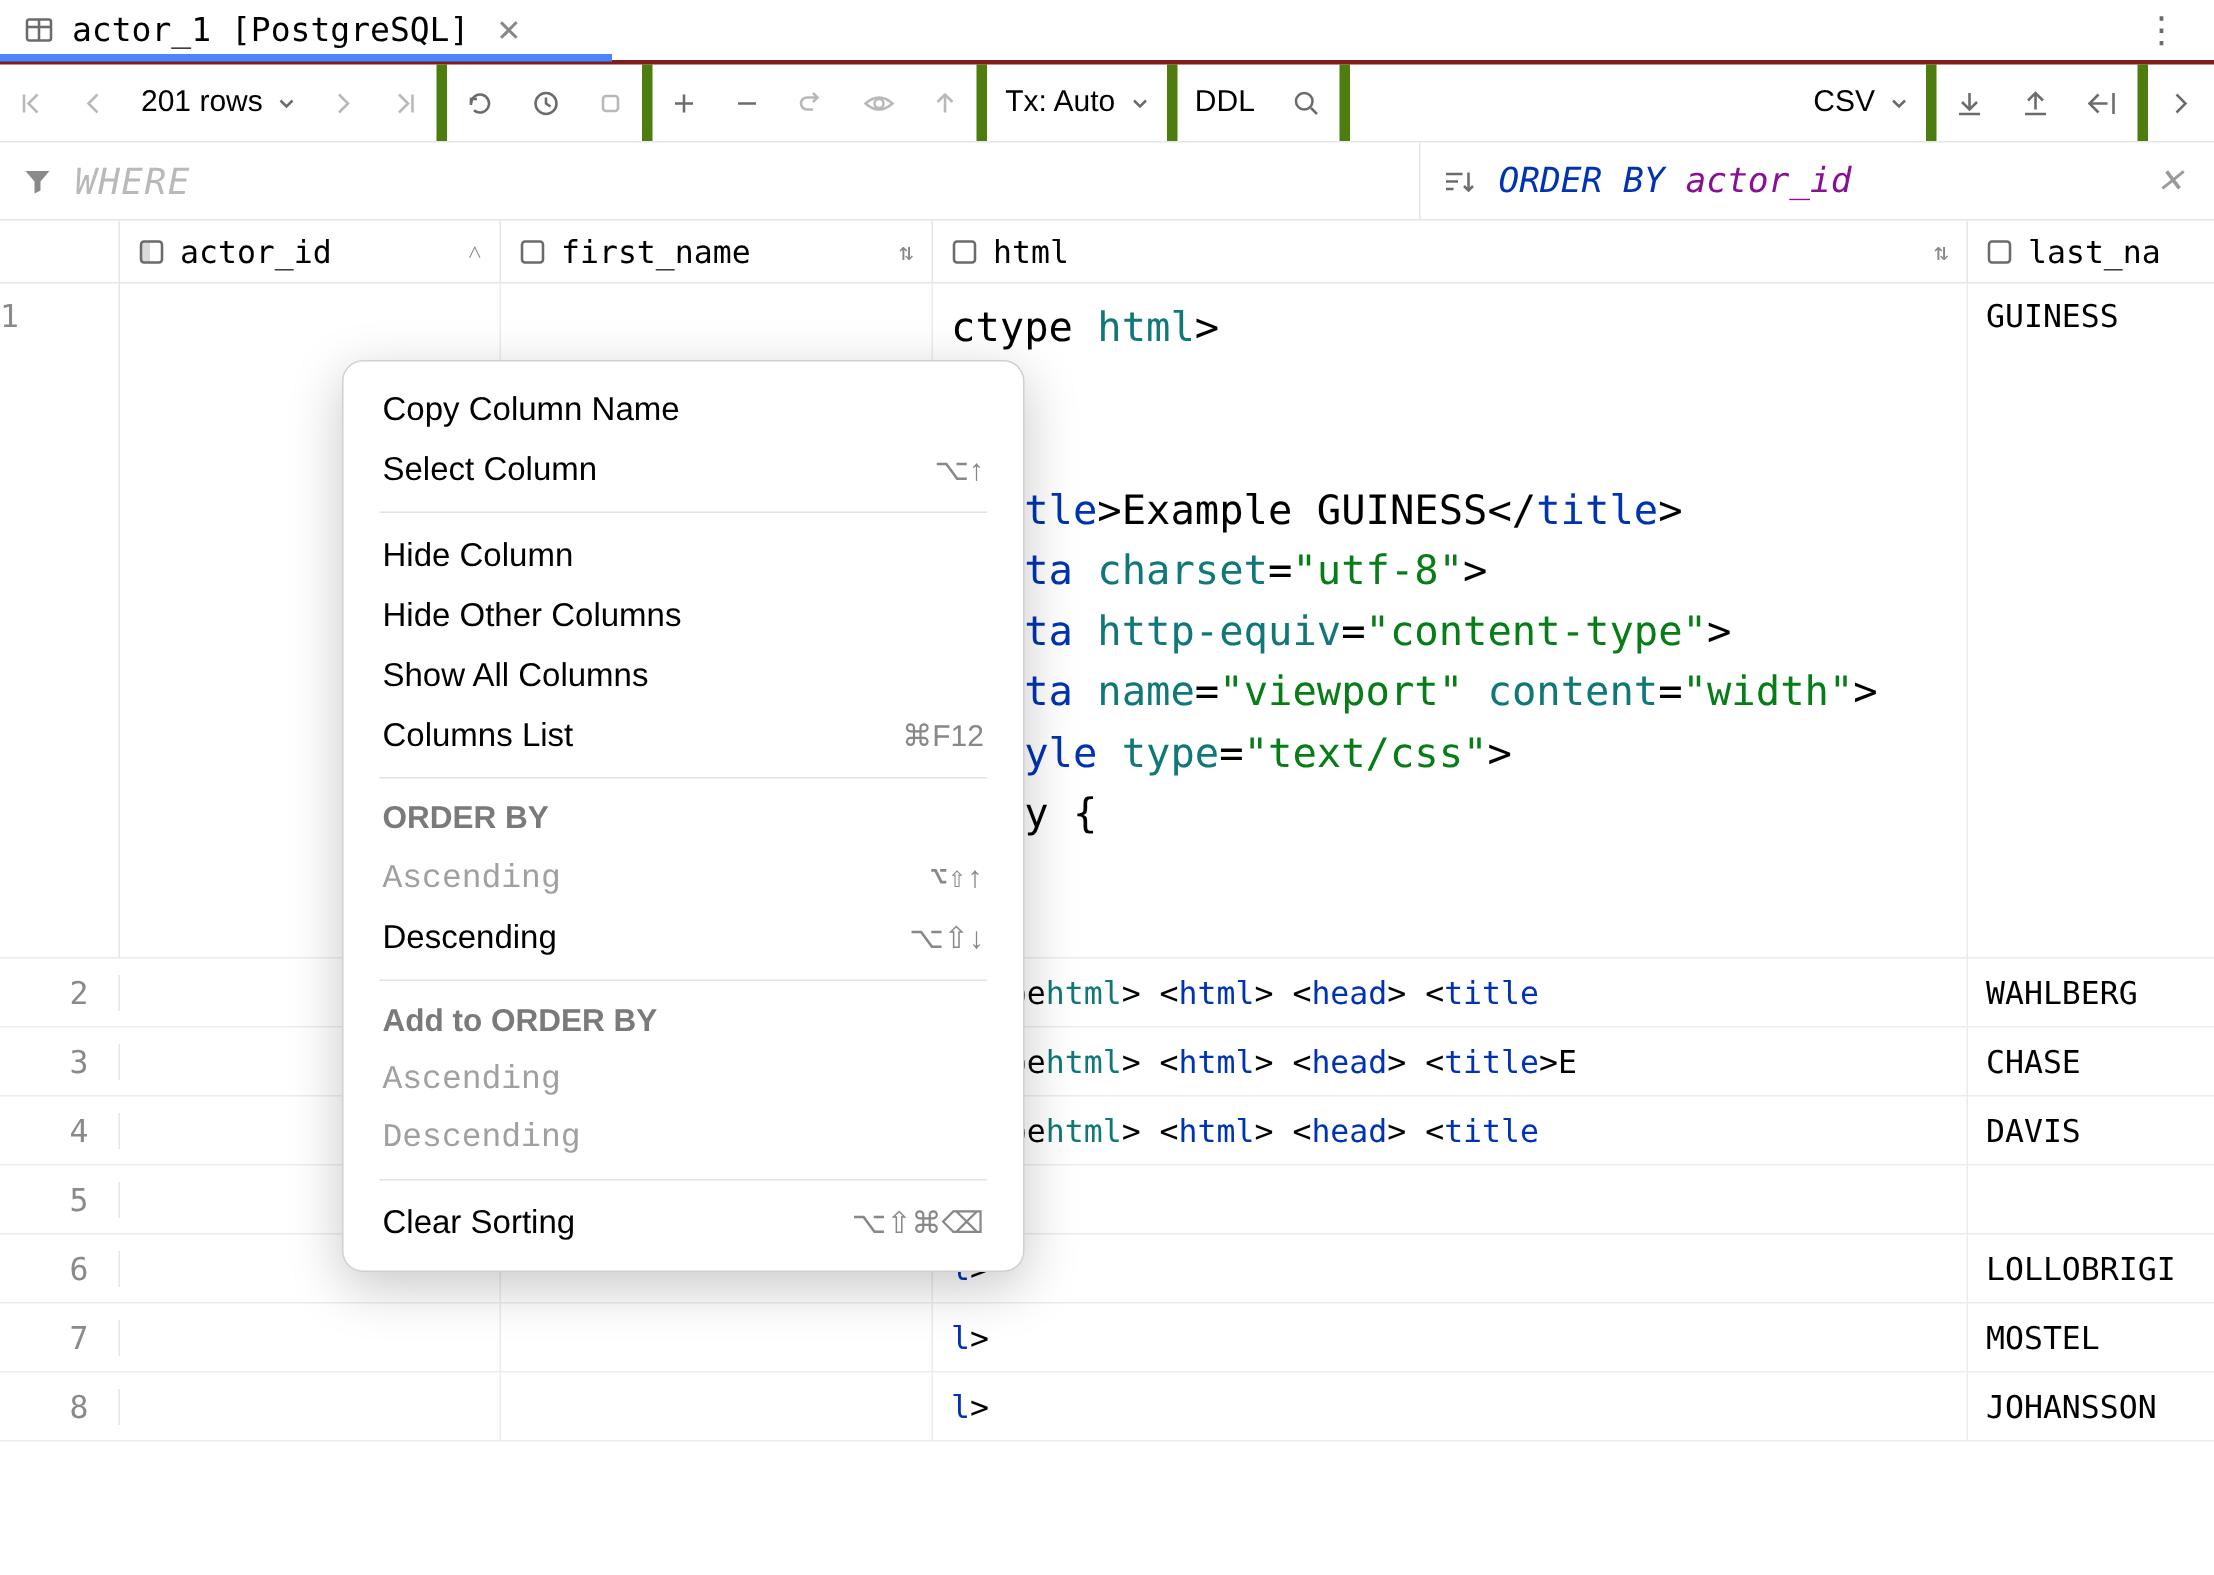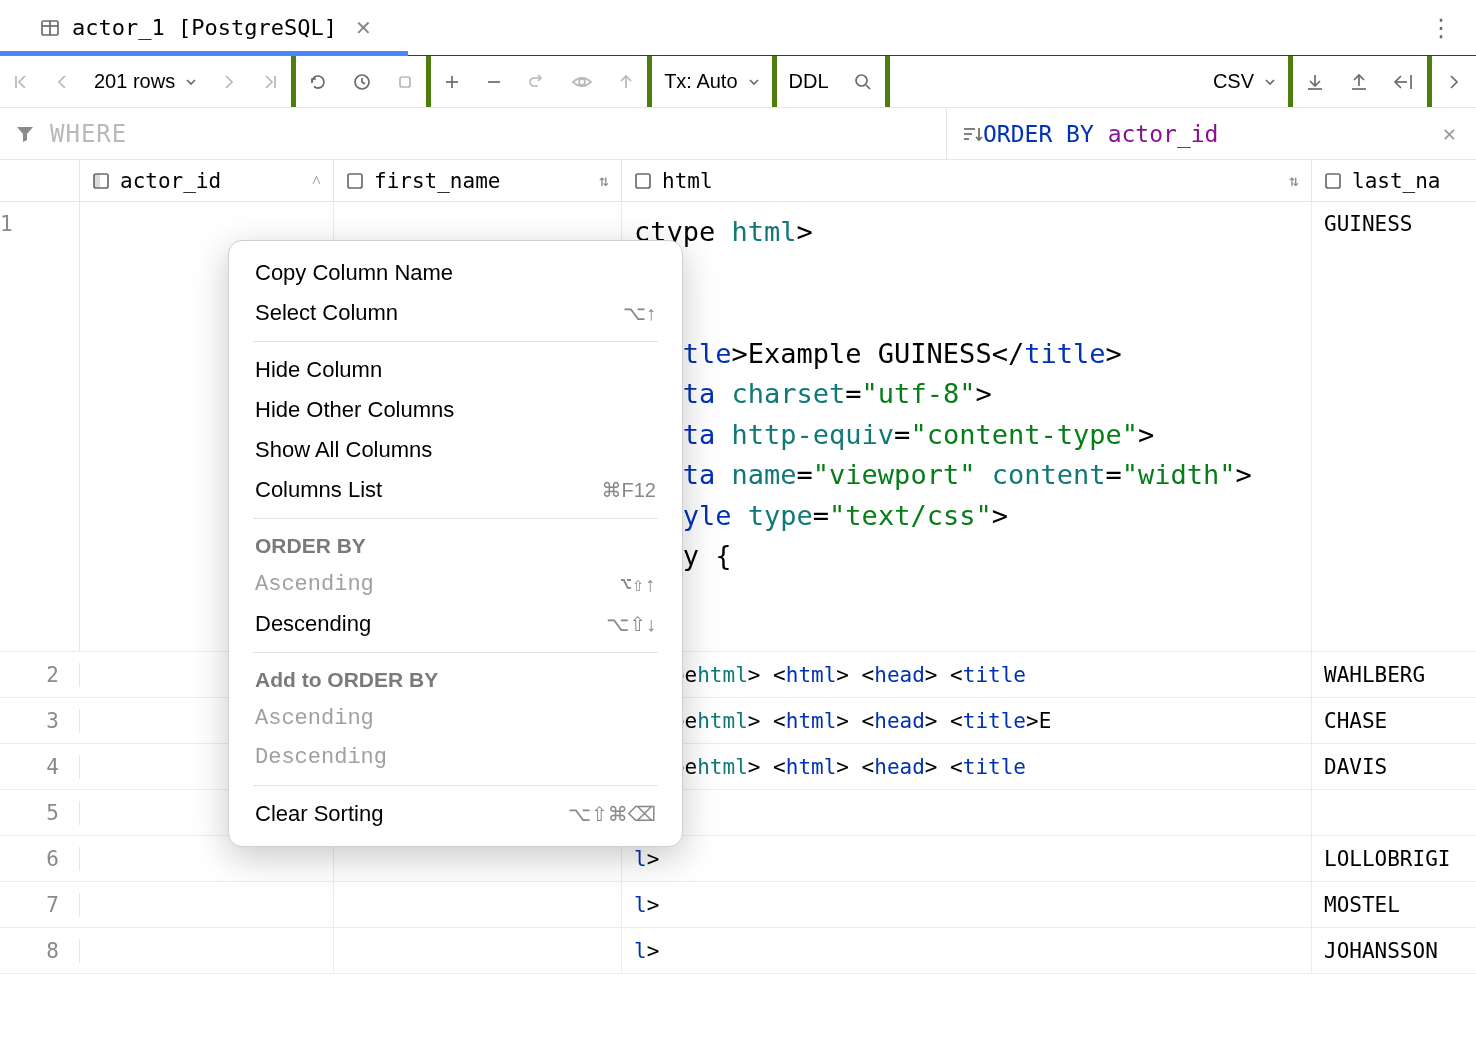"actor_1 [PostgreSQL]" .tabbar { border-bottom: 1px solid #7f1d1d -> 3px solid #7f1d1d; height: 56px -> 43px; padding-left: 24px -> none }
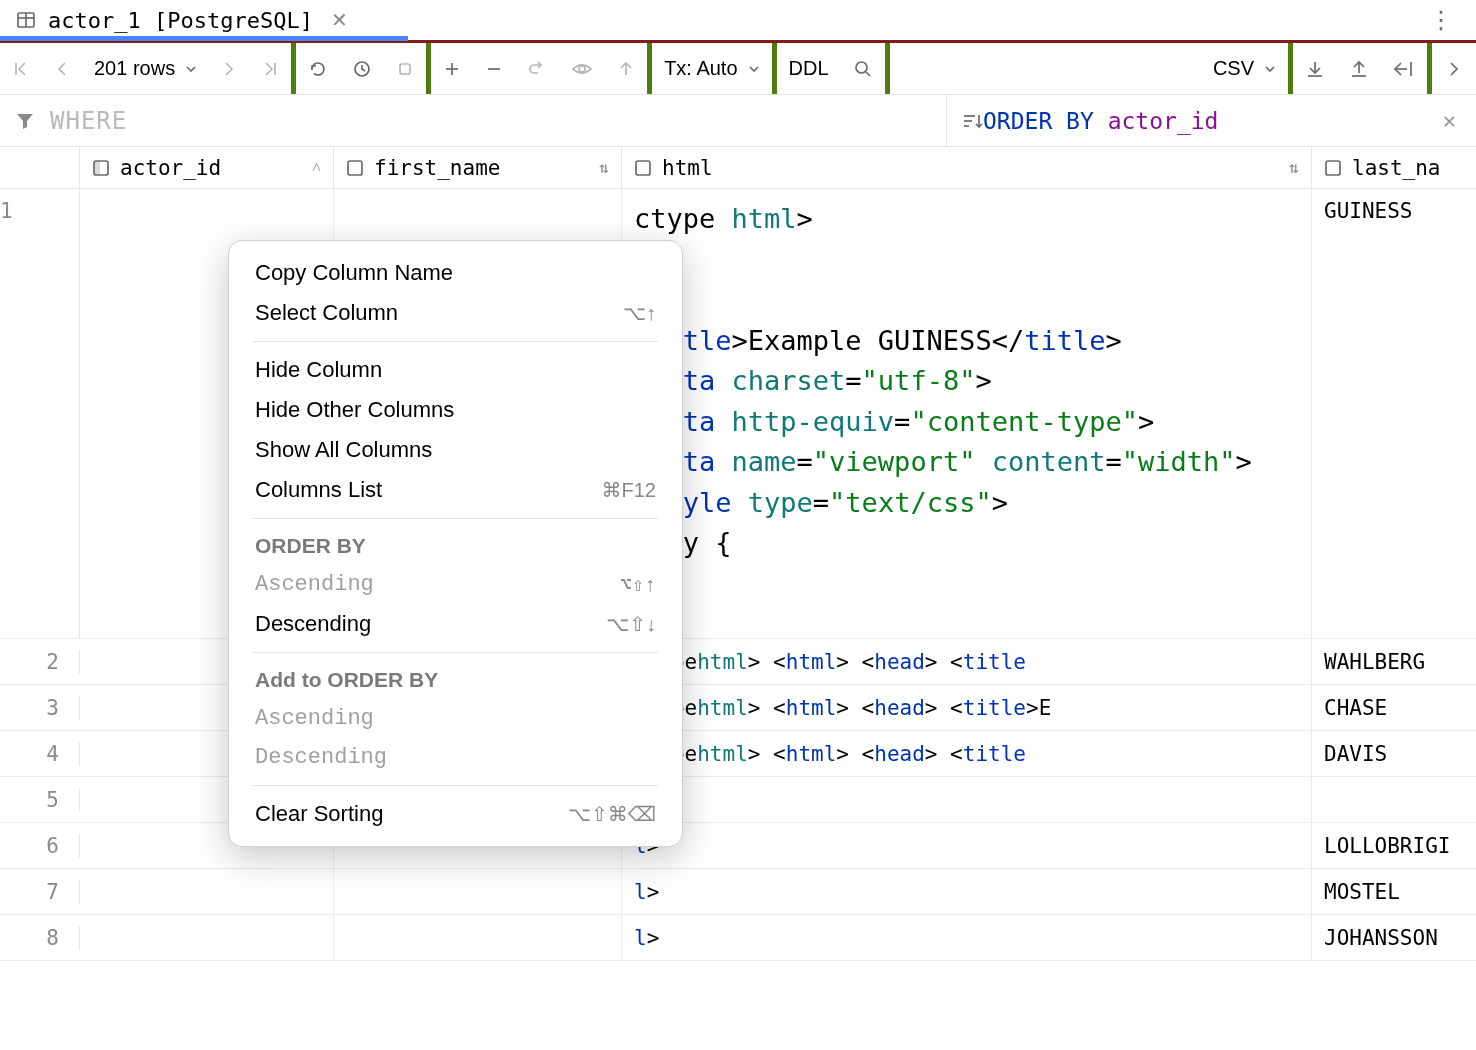"201 rows" .tb-group { border-right: 5px solid #4d7c0f -> 7px solid #4d7c0f }
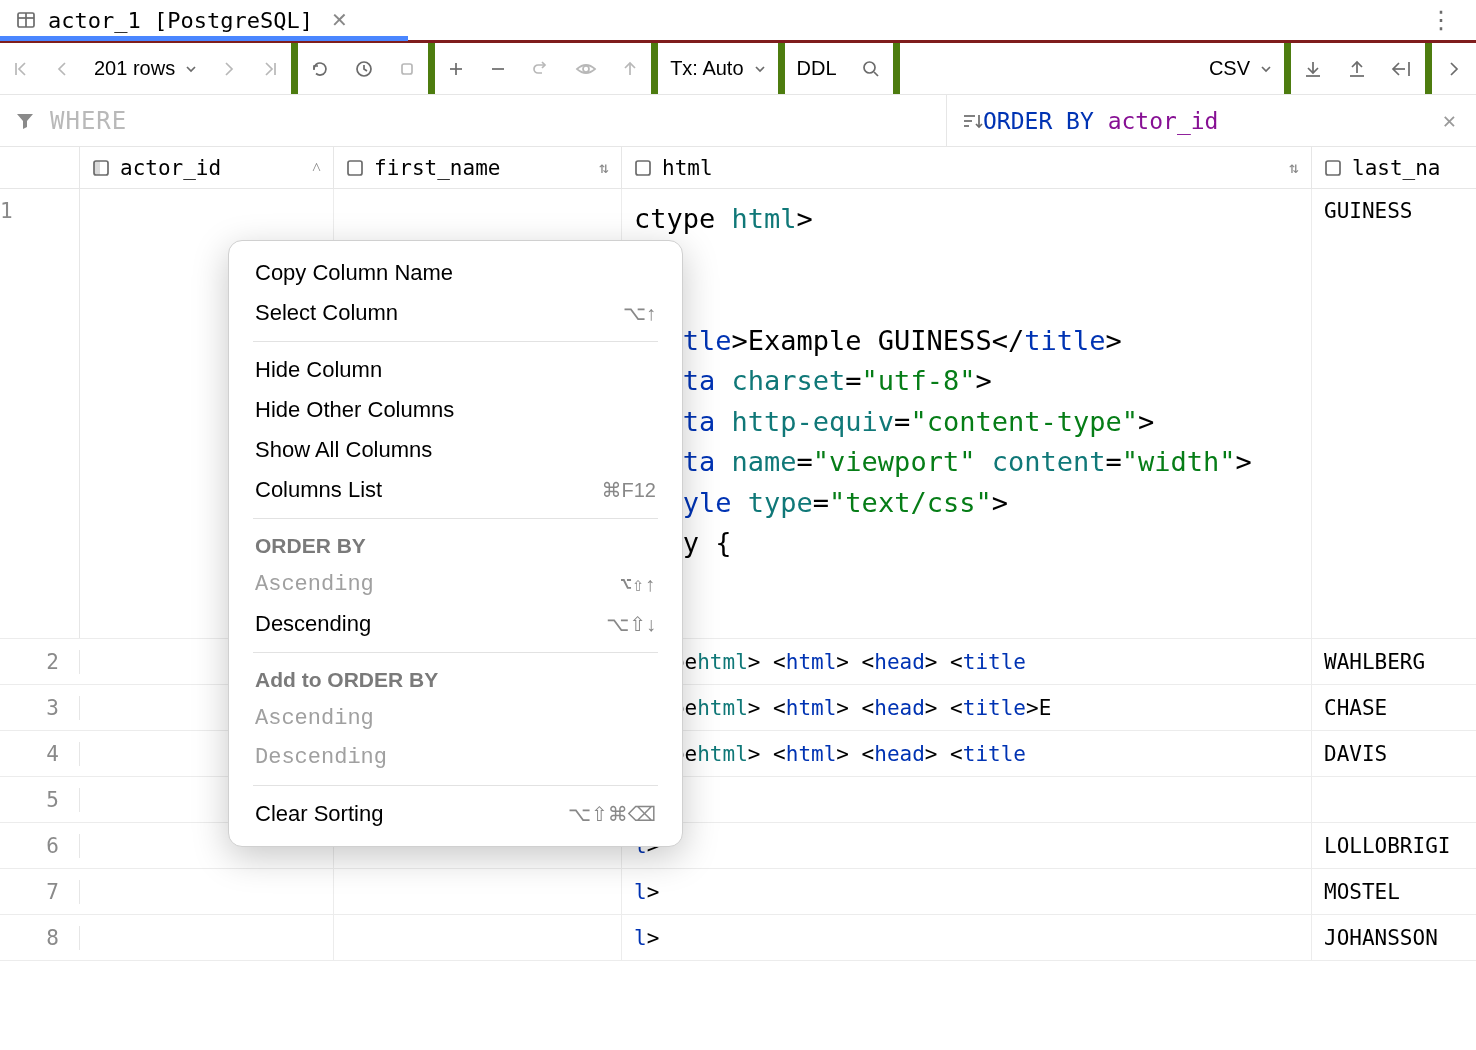"WHERE" .filterbar { font-style: none -> italic }
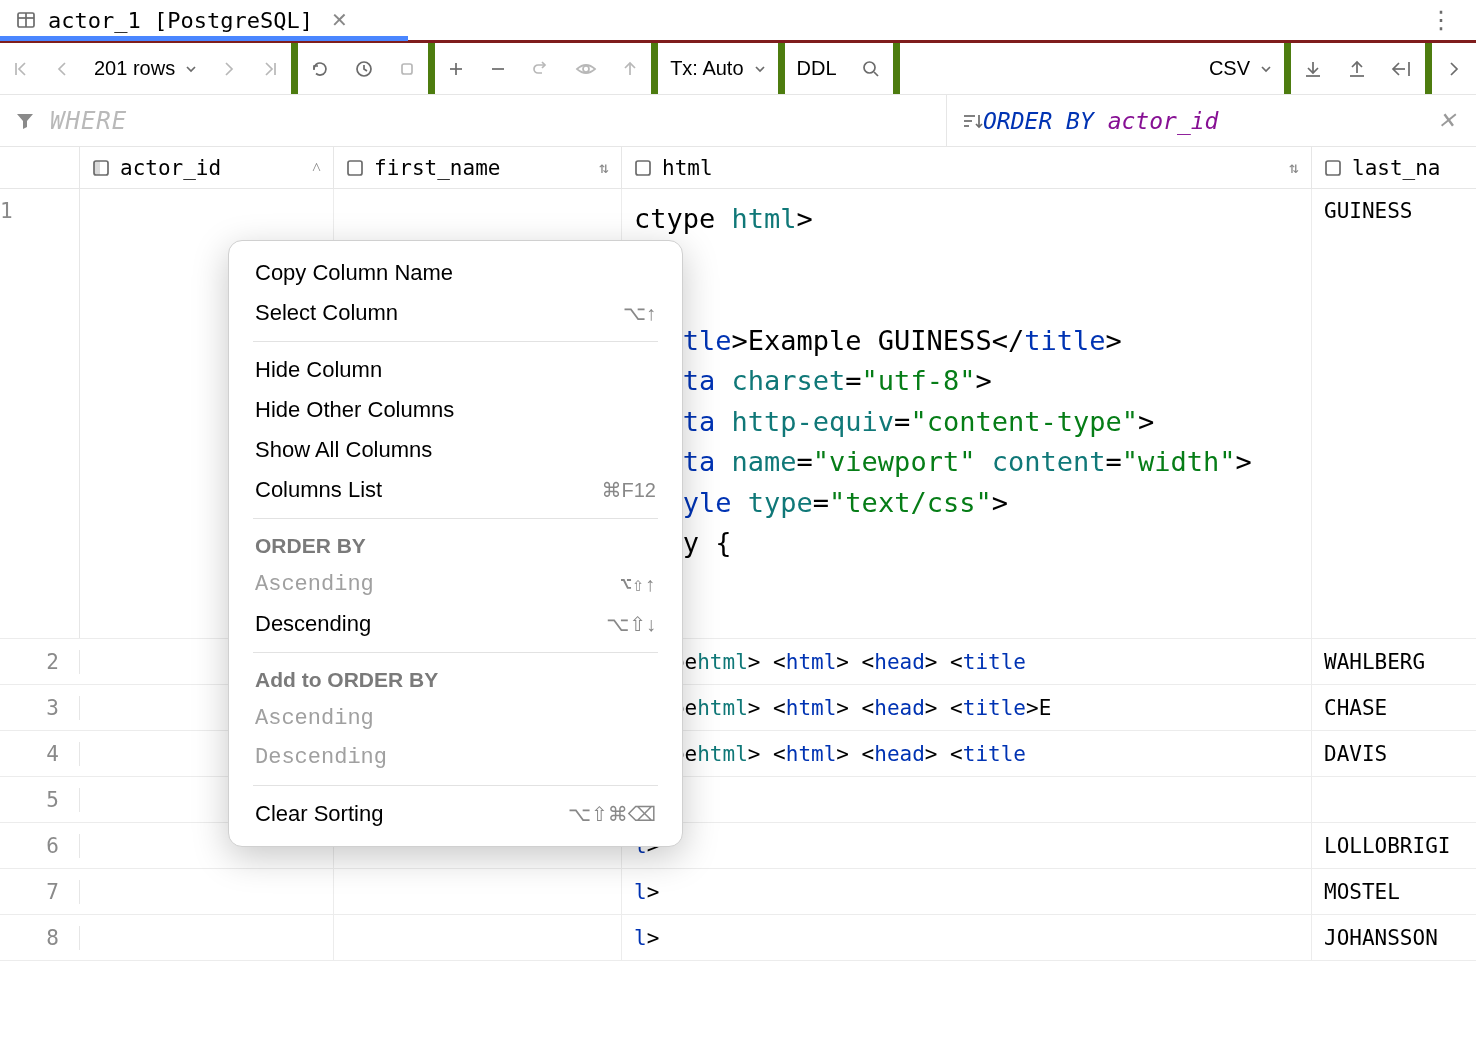"ORDER BY actor_id" .order-side { gap: none -> 16px }
